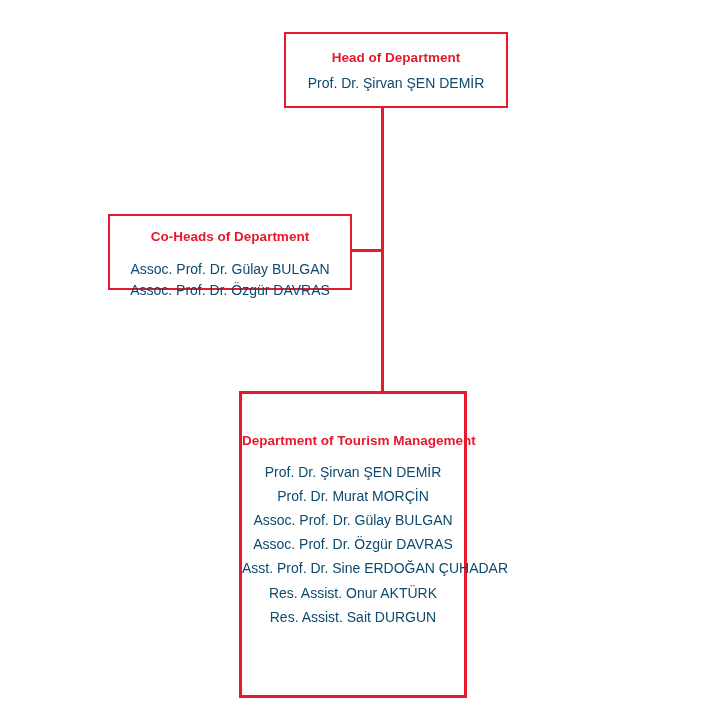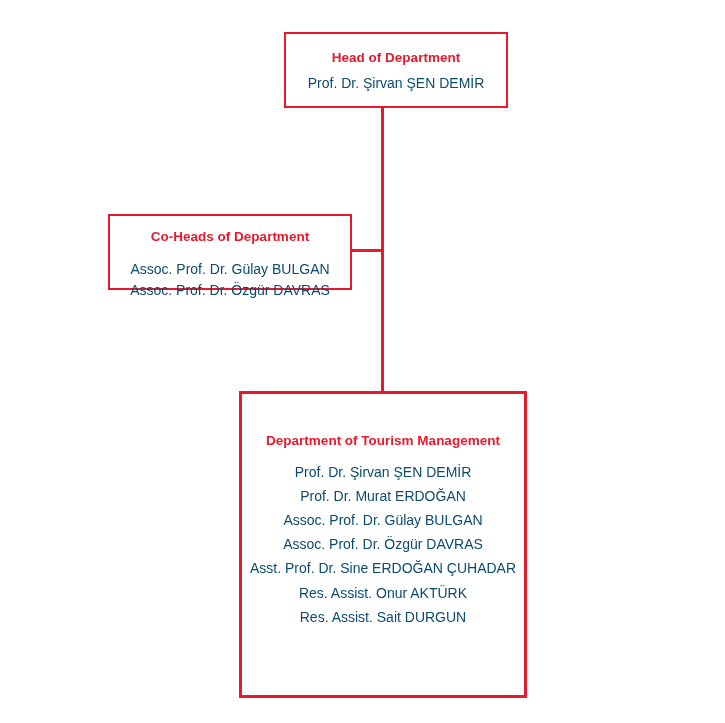"Department of Tourism Management" #box-department { width: 288px -> 228px }
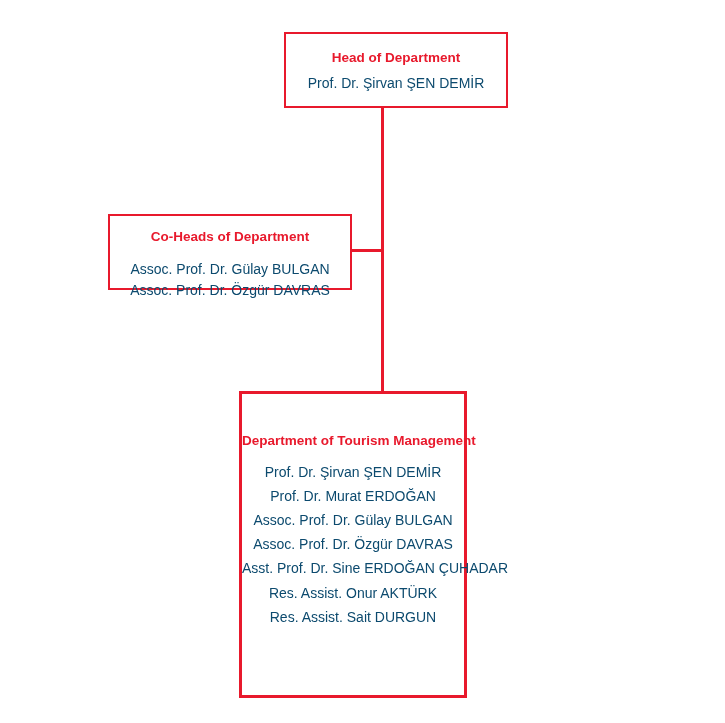"Prof. Dr. Murat ERDOĞAN" div.member { text: ERDOĞAN -> MORÇİN }
